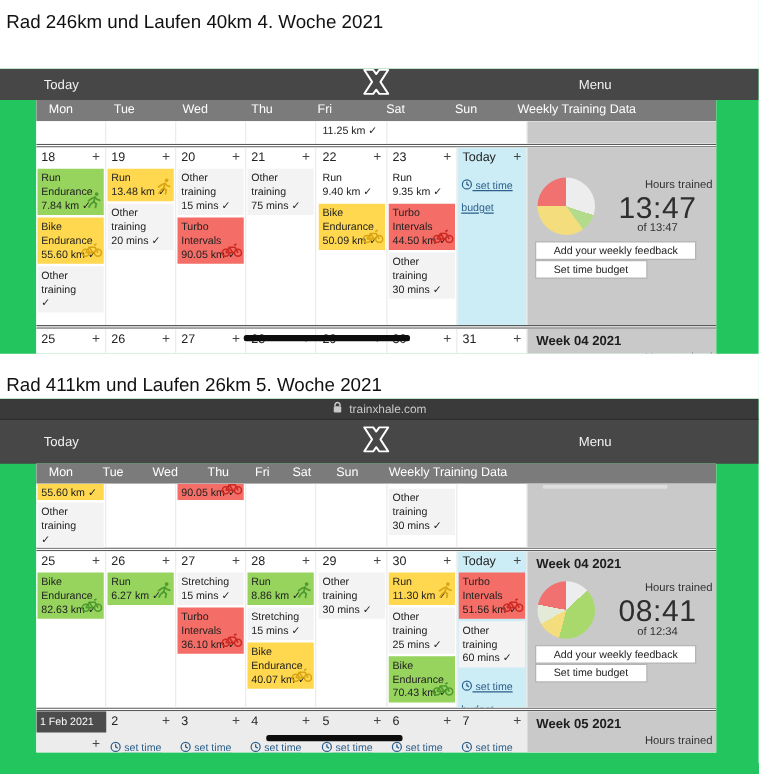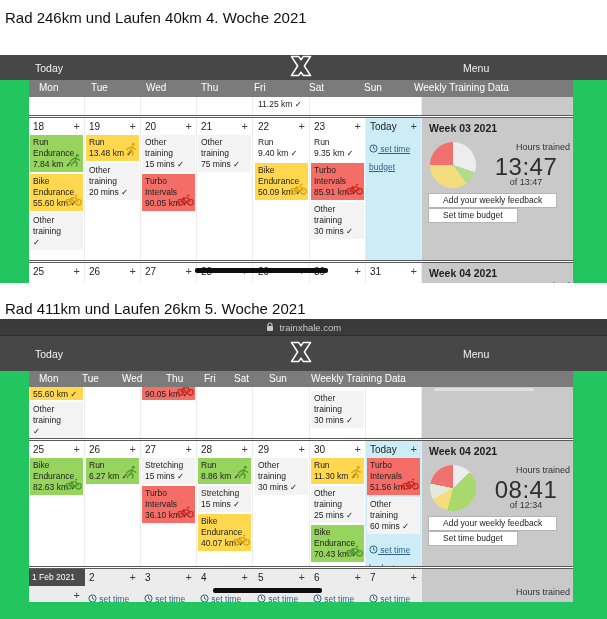"Week 03 2021" div.panel-title { html: <div>Week 03 2021</div> -> none }
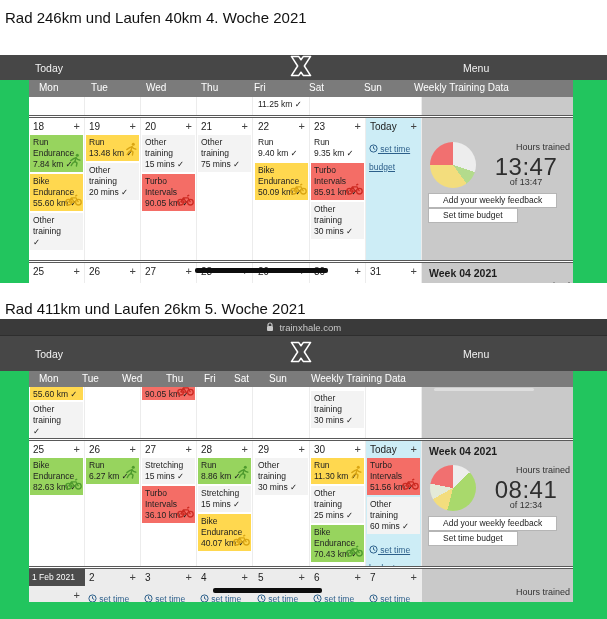"85.91 km ✓" div.ev-val { text: 85.91 -> 44.50 }
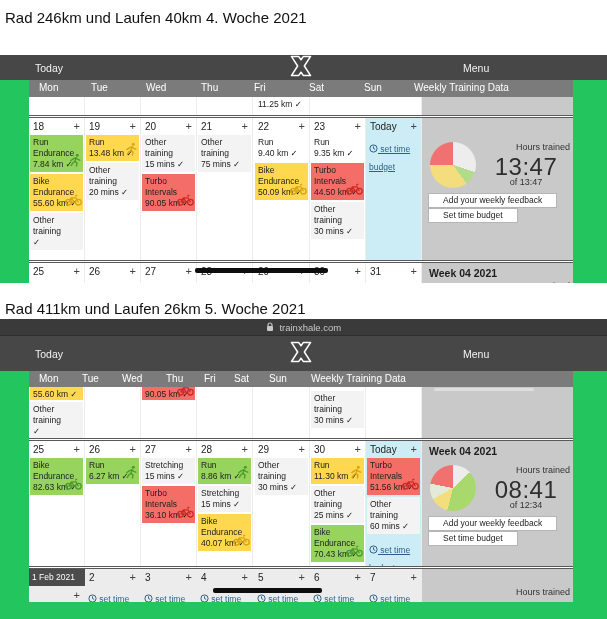"Week 05 2021" div.panel-title { html: none -> <div>Week 05 2021</div> }
